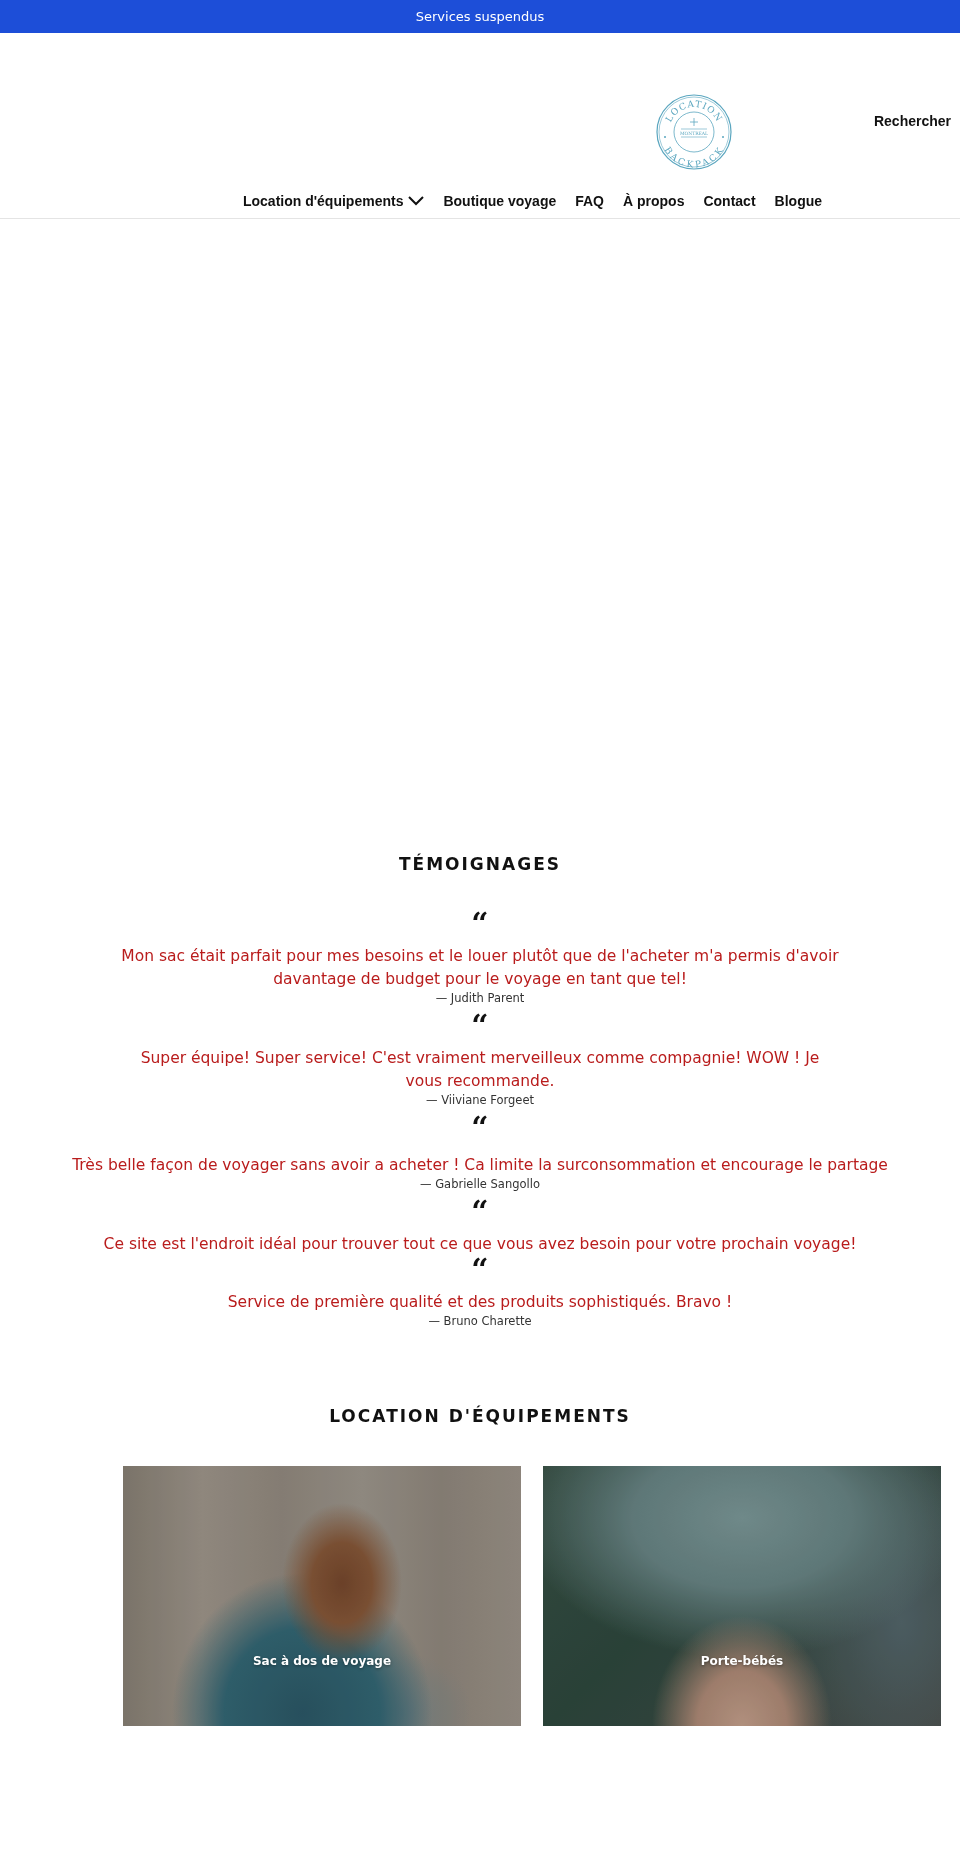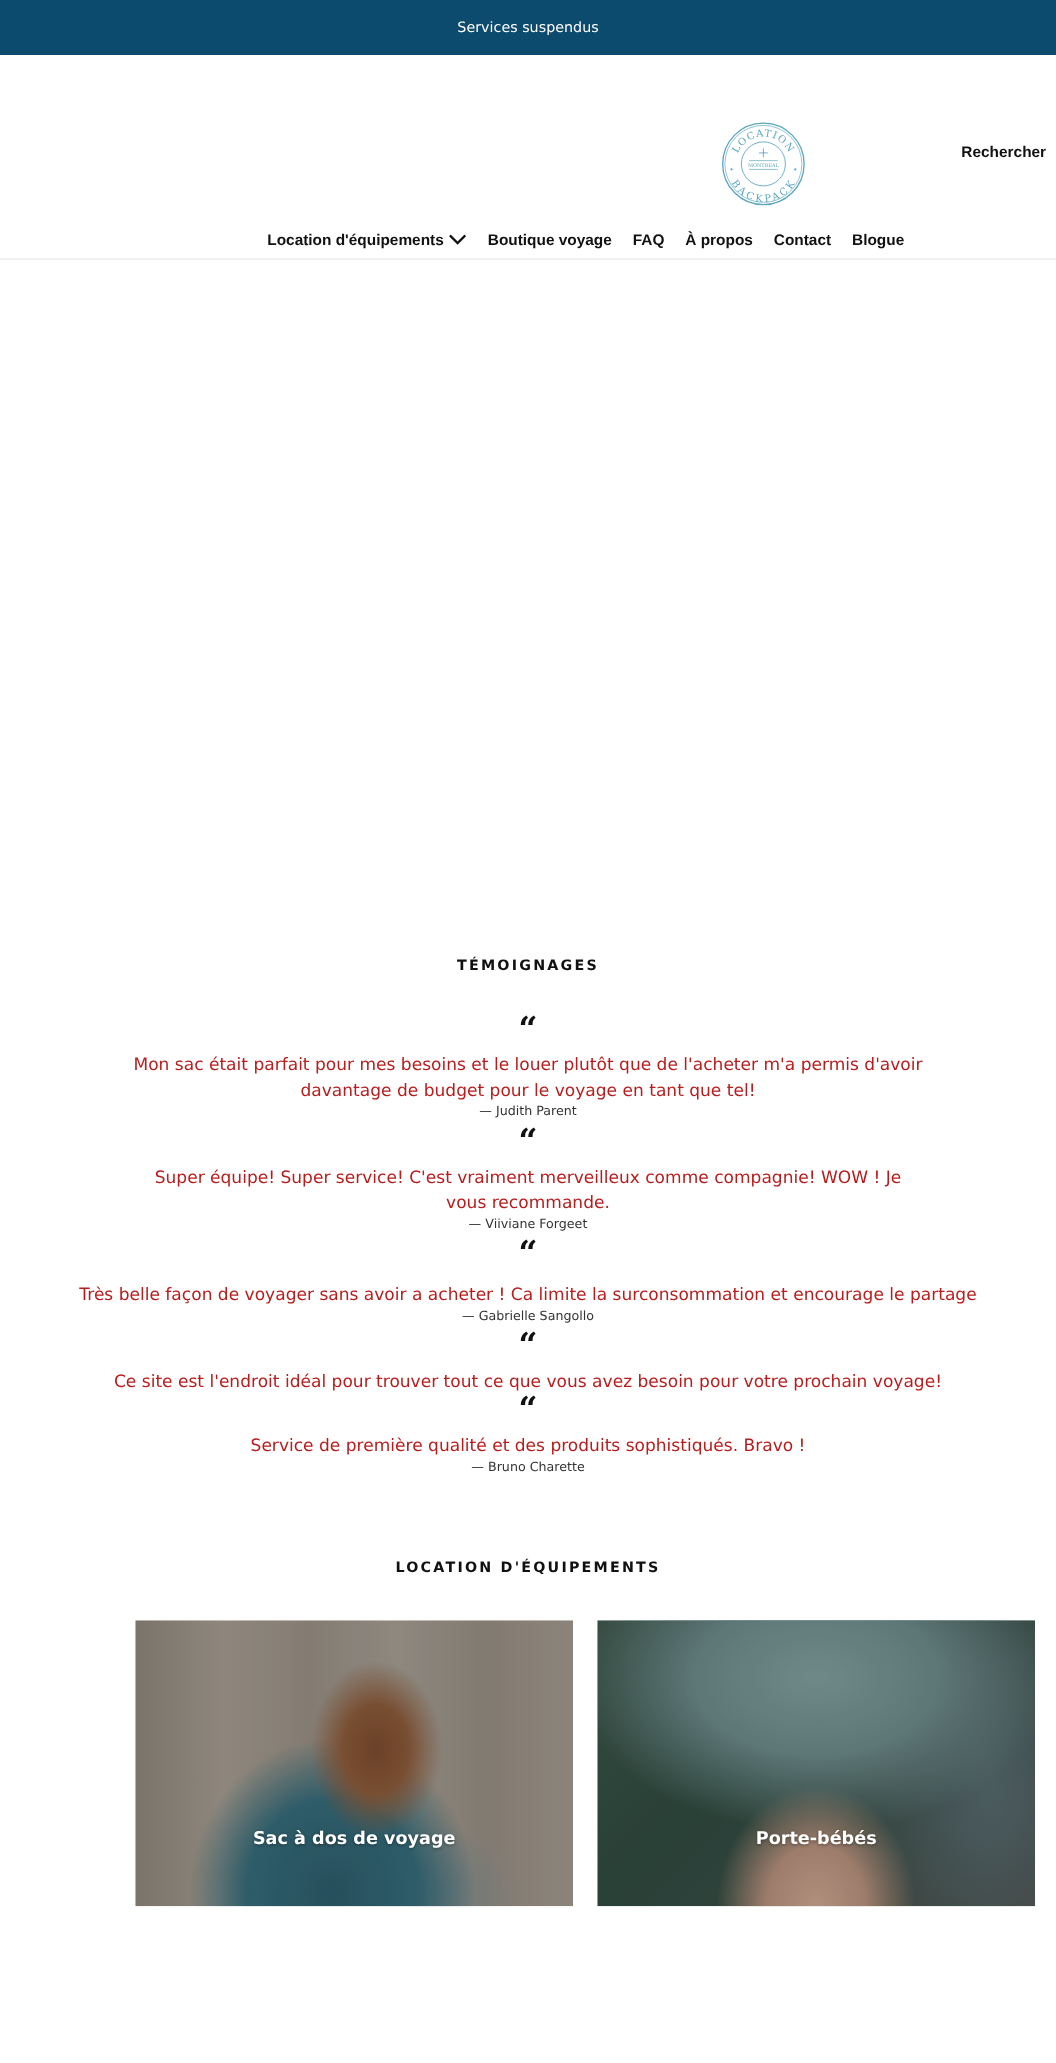"Services suspendus" .announcement { background: #0c4a6e -> #1d4ed8; height: 50px -> 33px }
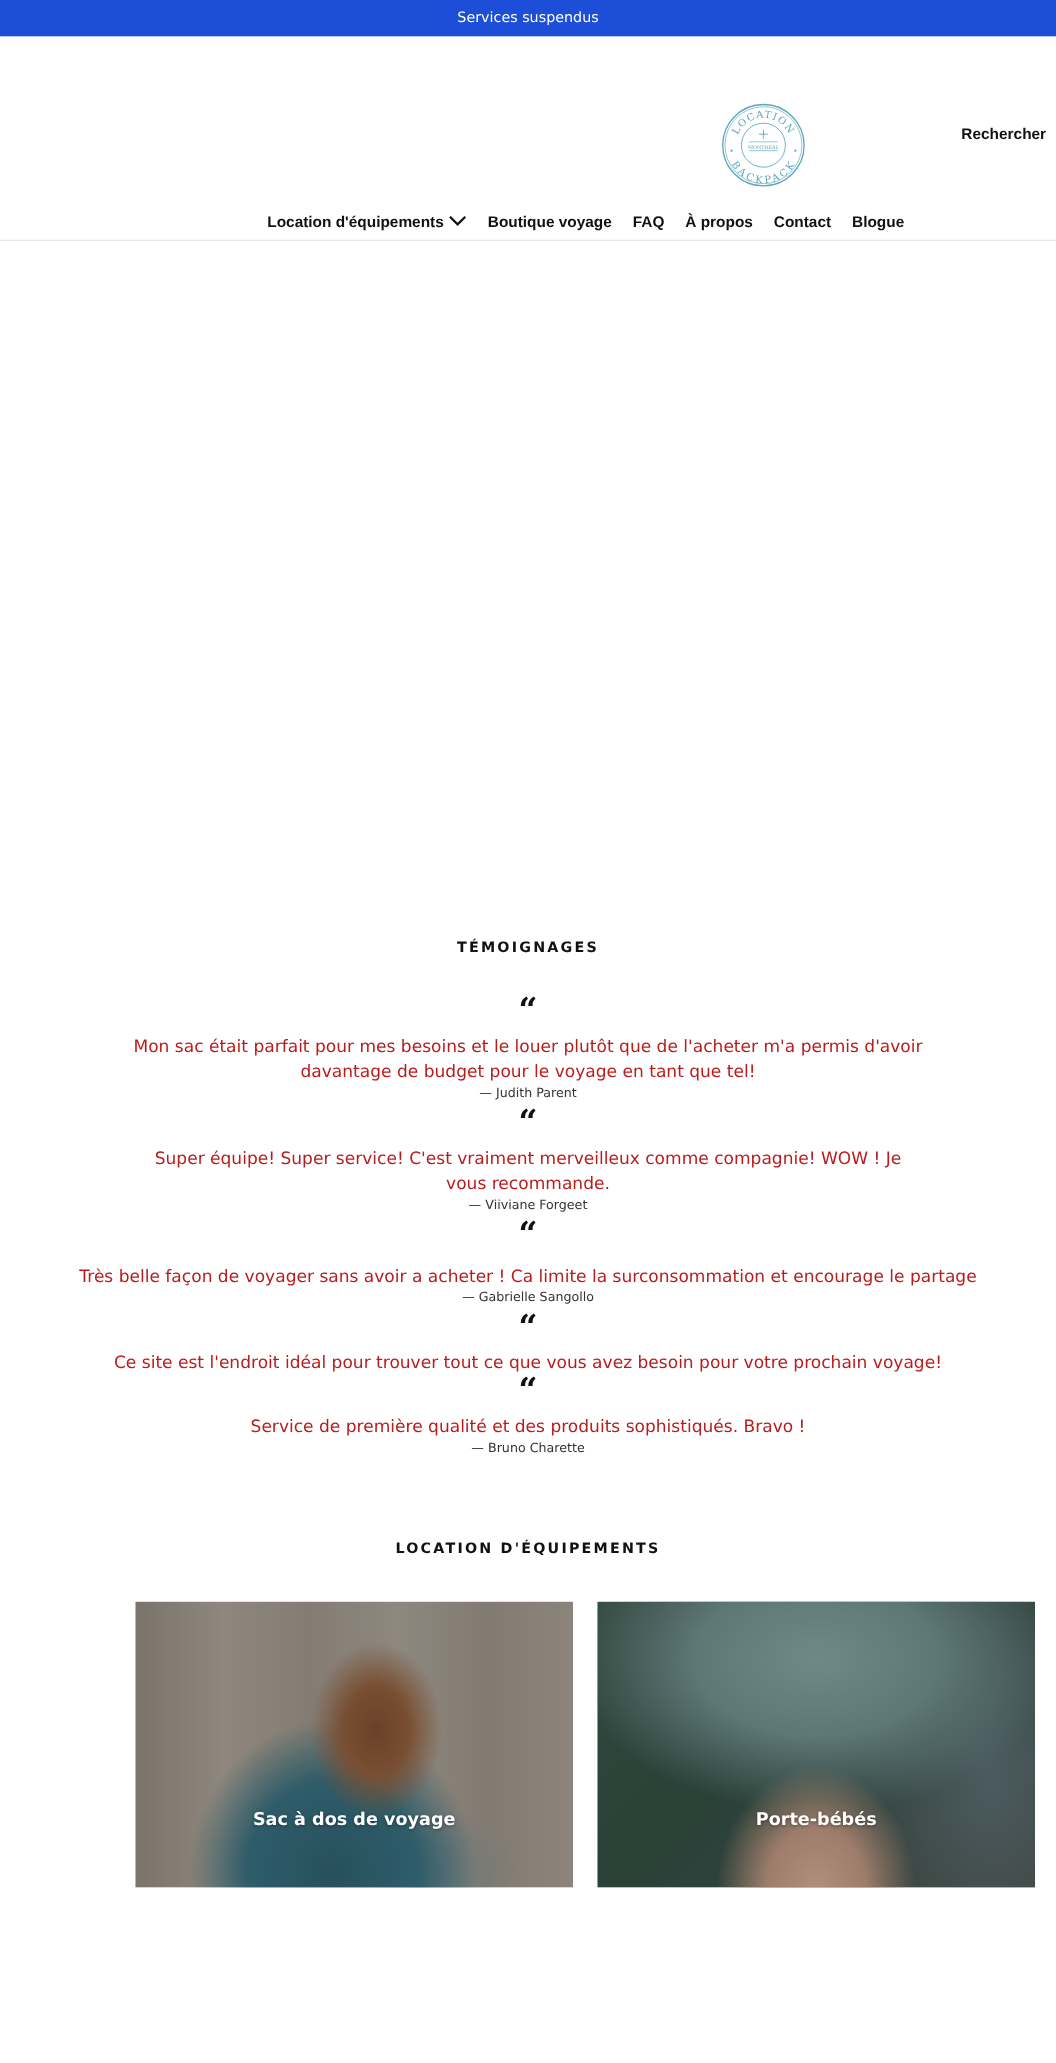"TÉMOIGNAGES" .section-title { font-size: 13px -> 17px }
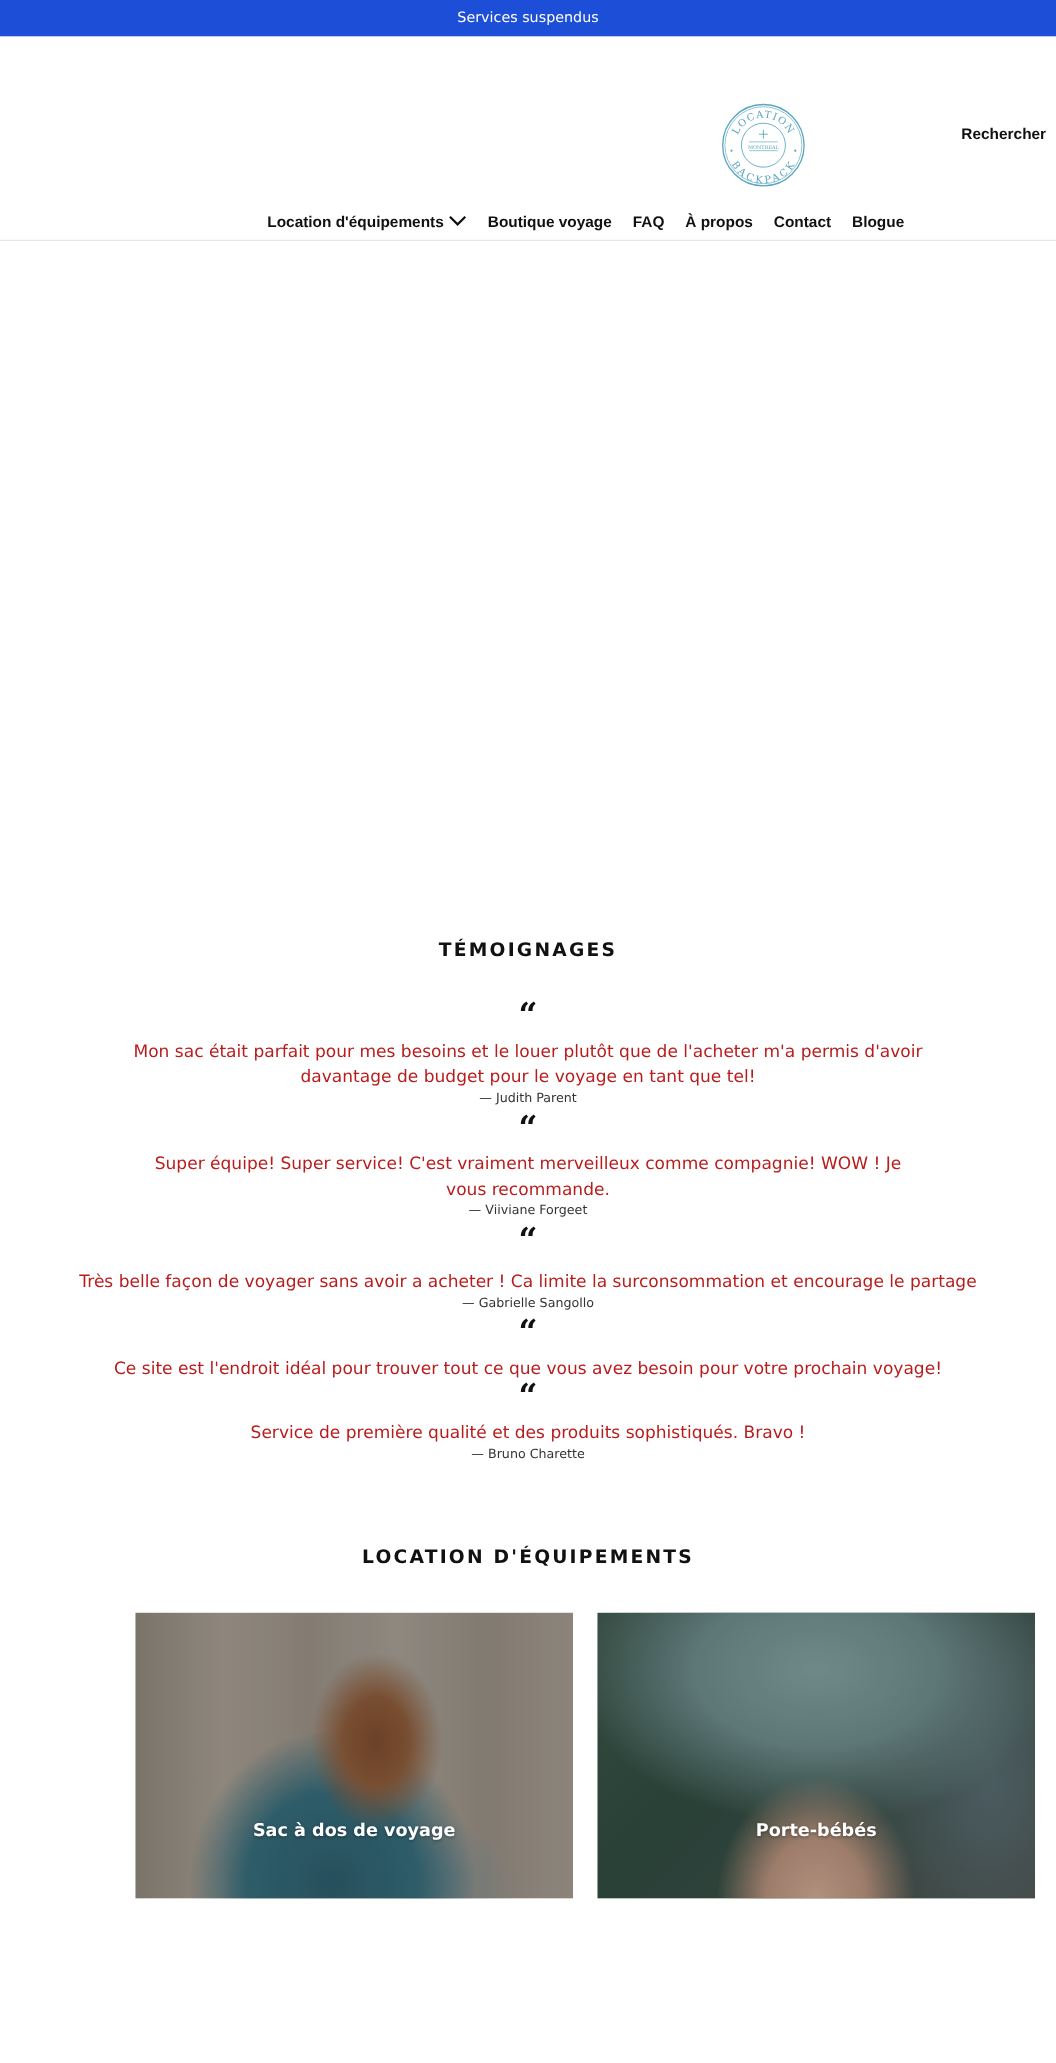"Sac à dos de voyage" .card-label { font-size: 16px -> 12px }
